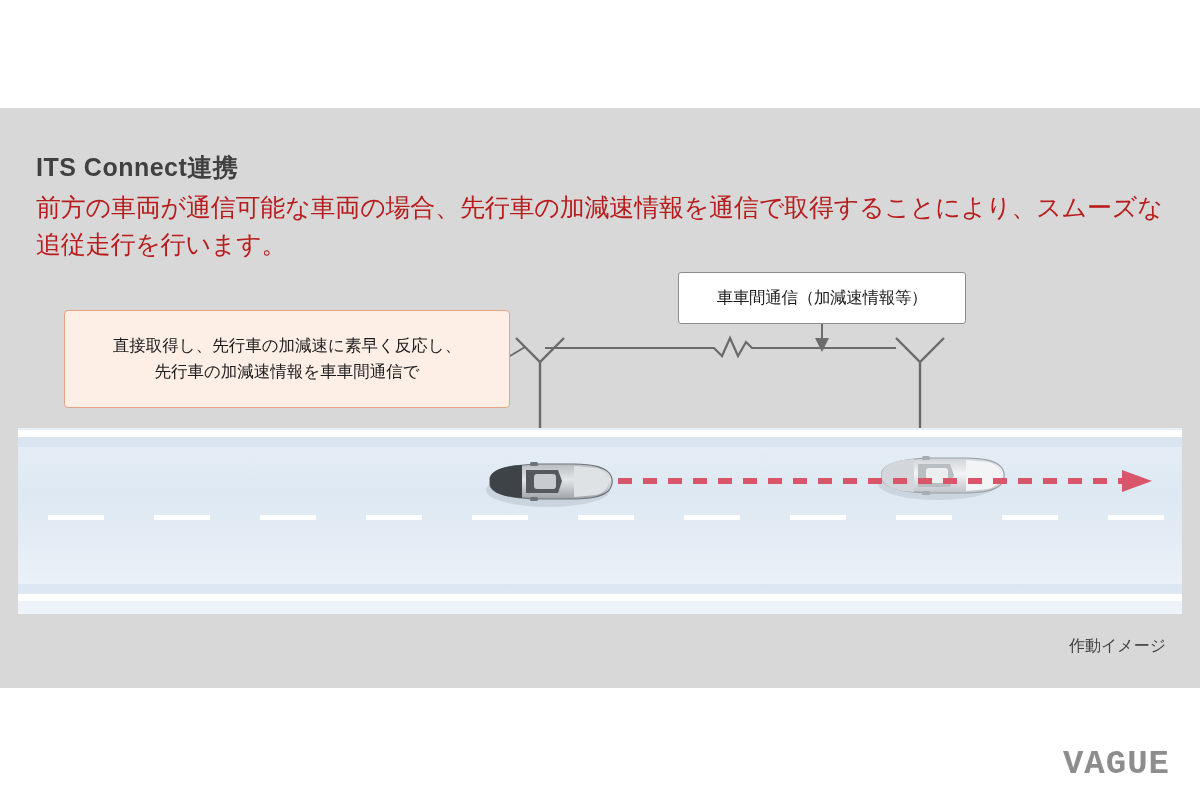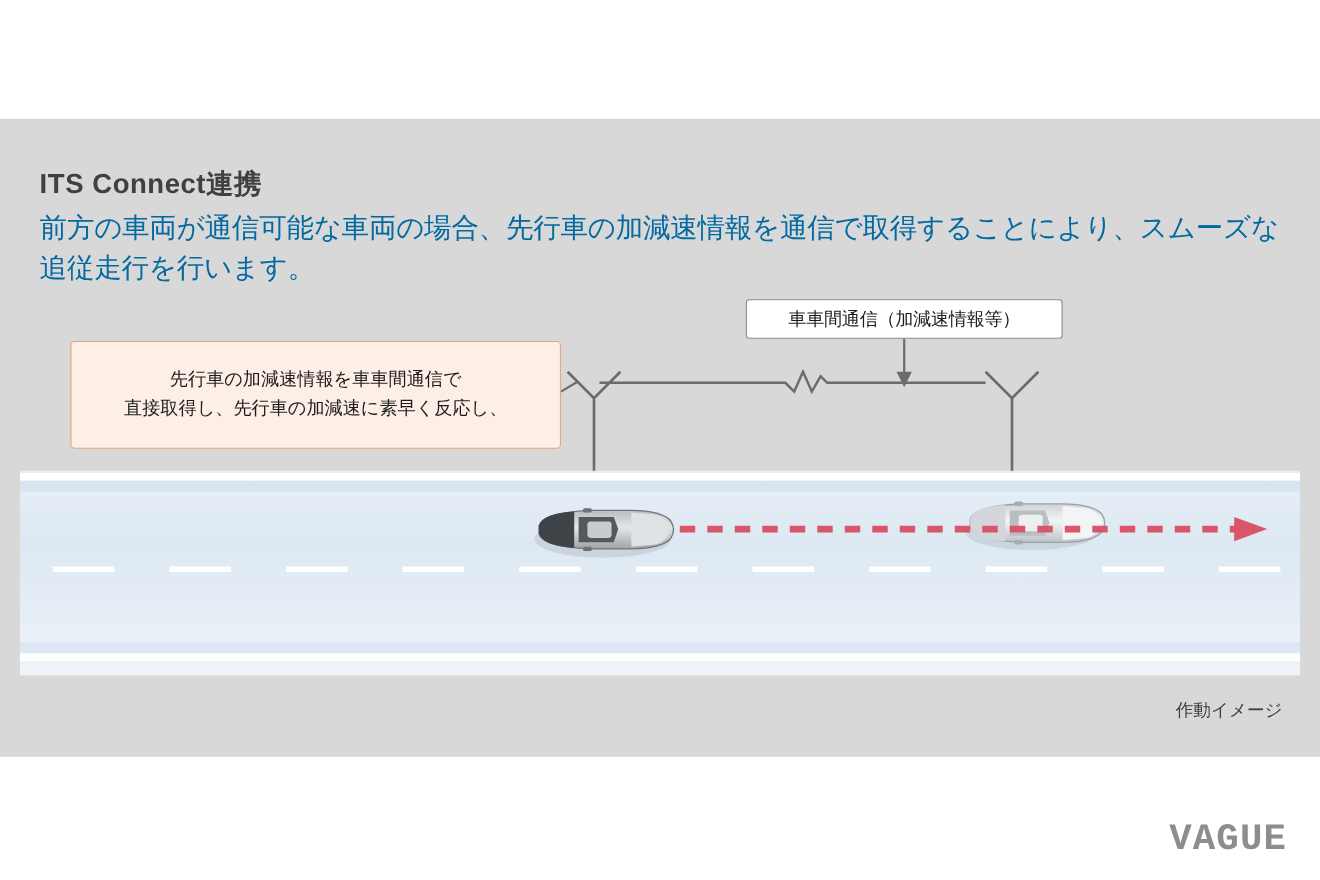"前方の車両が通信可能な車両の場合、先行車の加減速情報を通信で取得することにより、" #subtitle { color: #0369a1 -> #b91c1c }
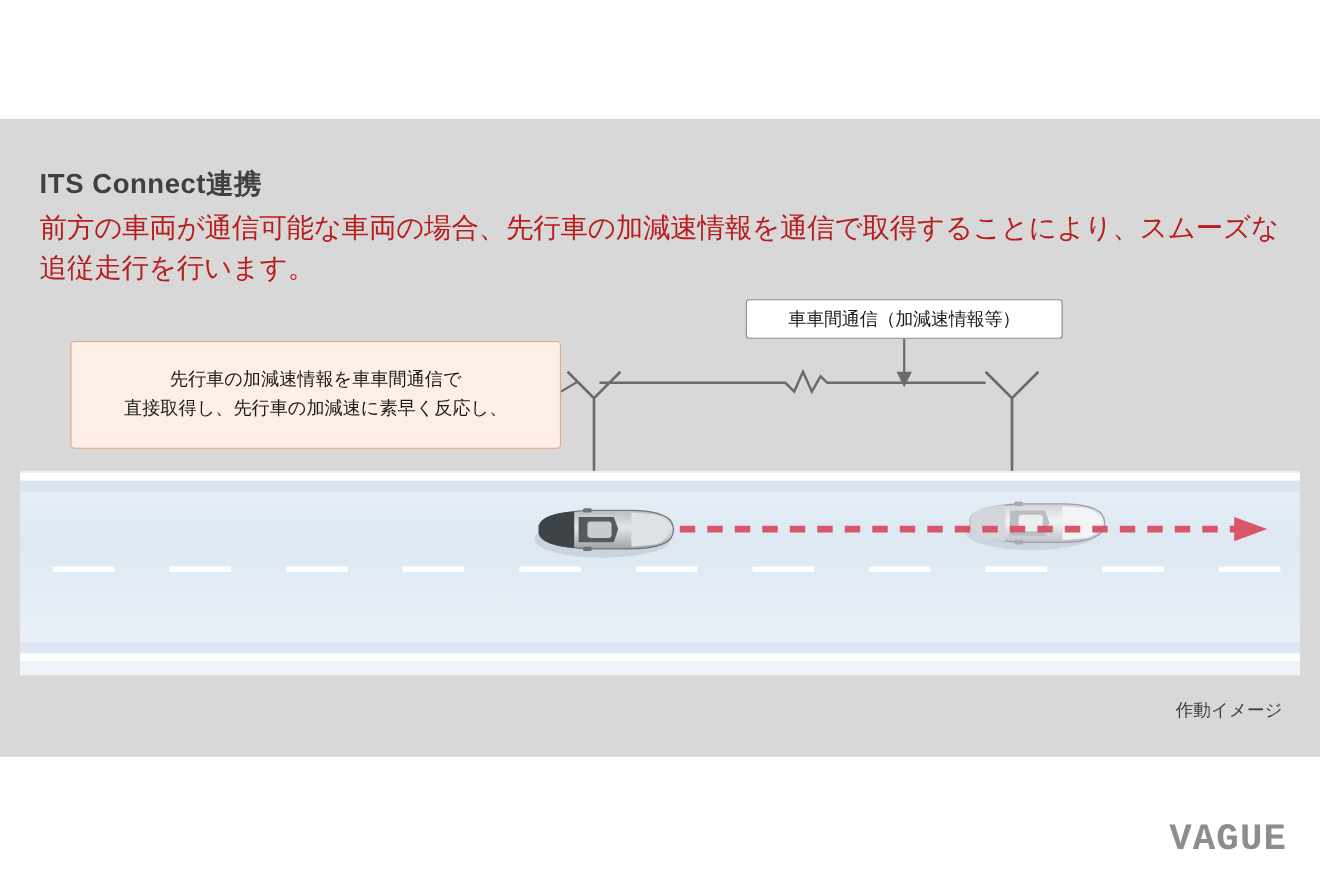"車車間通信（加減速情報等）" #callout-right { height: 36px -> 52px }
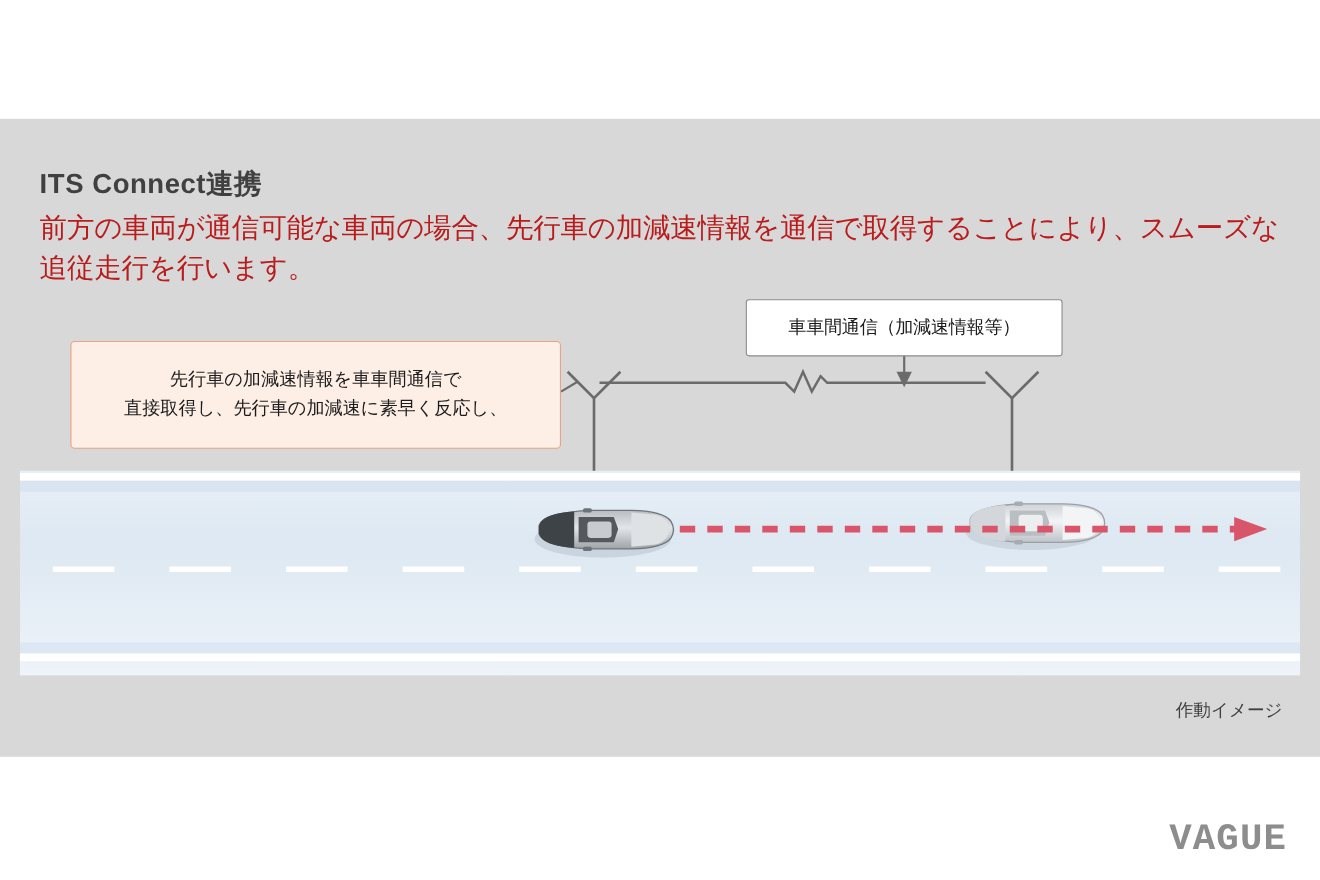"先行車の加減速情報を車車間通信で" div { order: before "直接取得し、先行車の加減速に素早く反応し、" -> after "直接取得し、先行車の加減速に素早く反応し、" }
